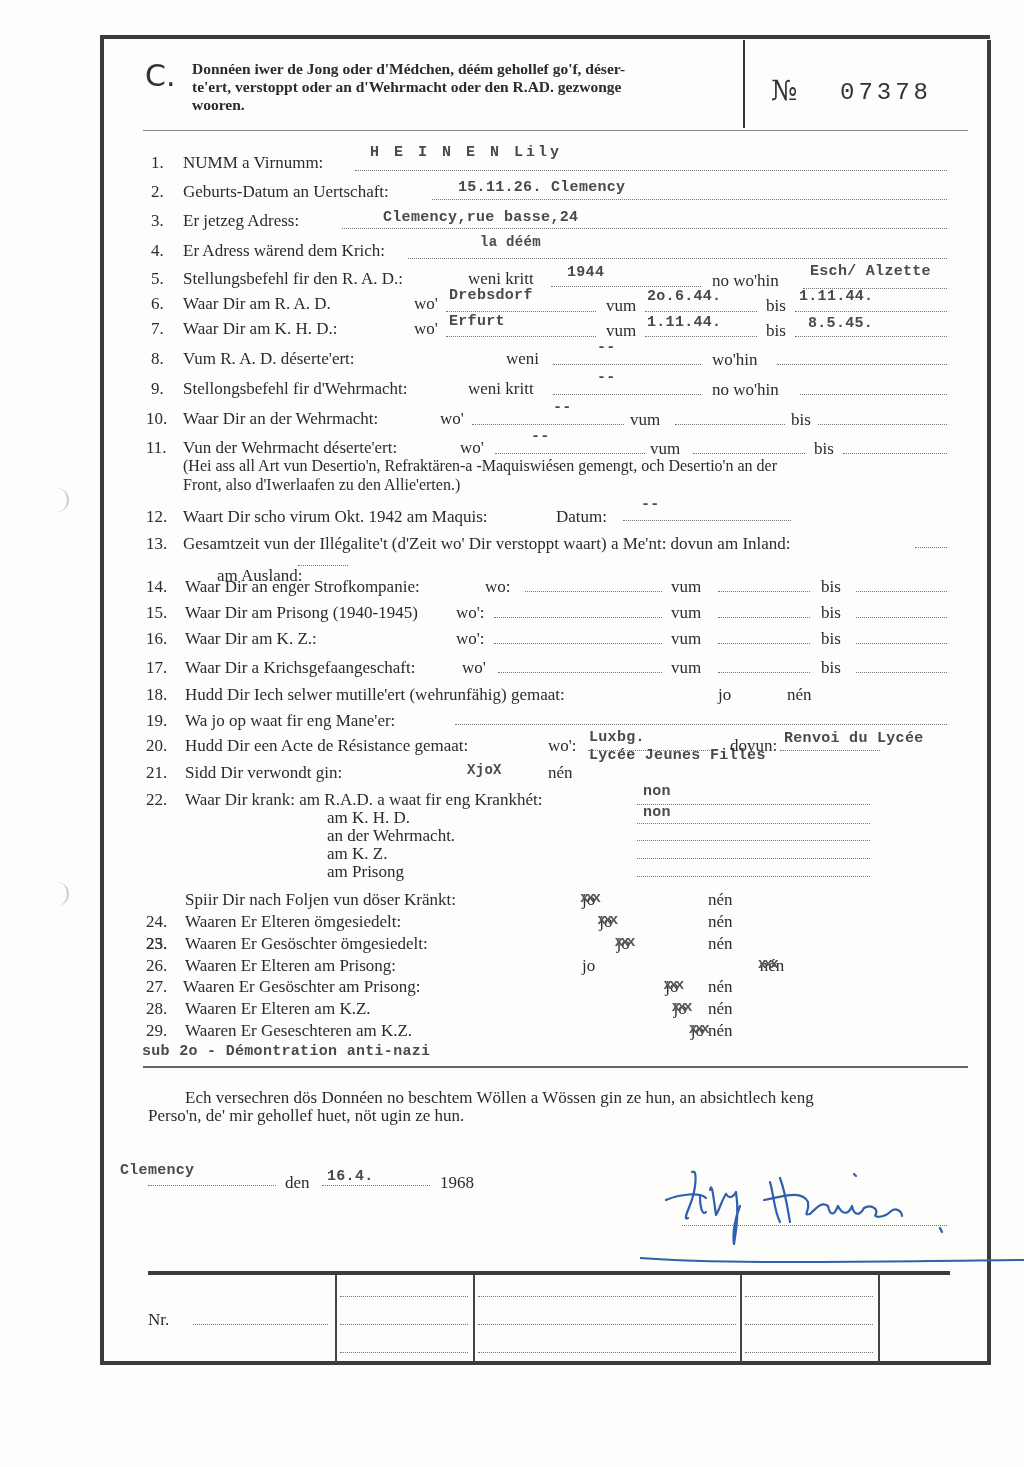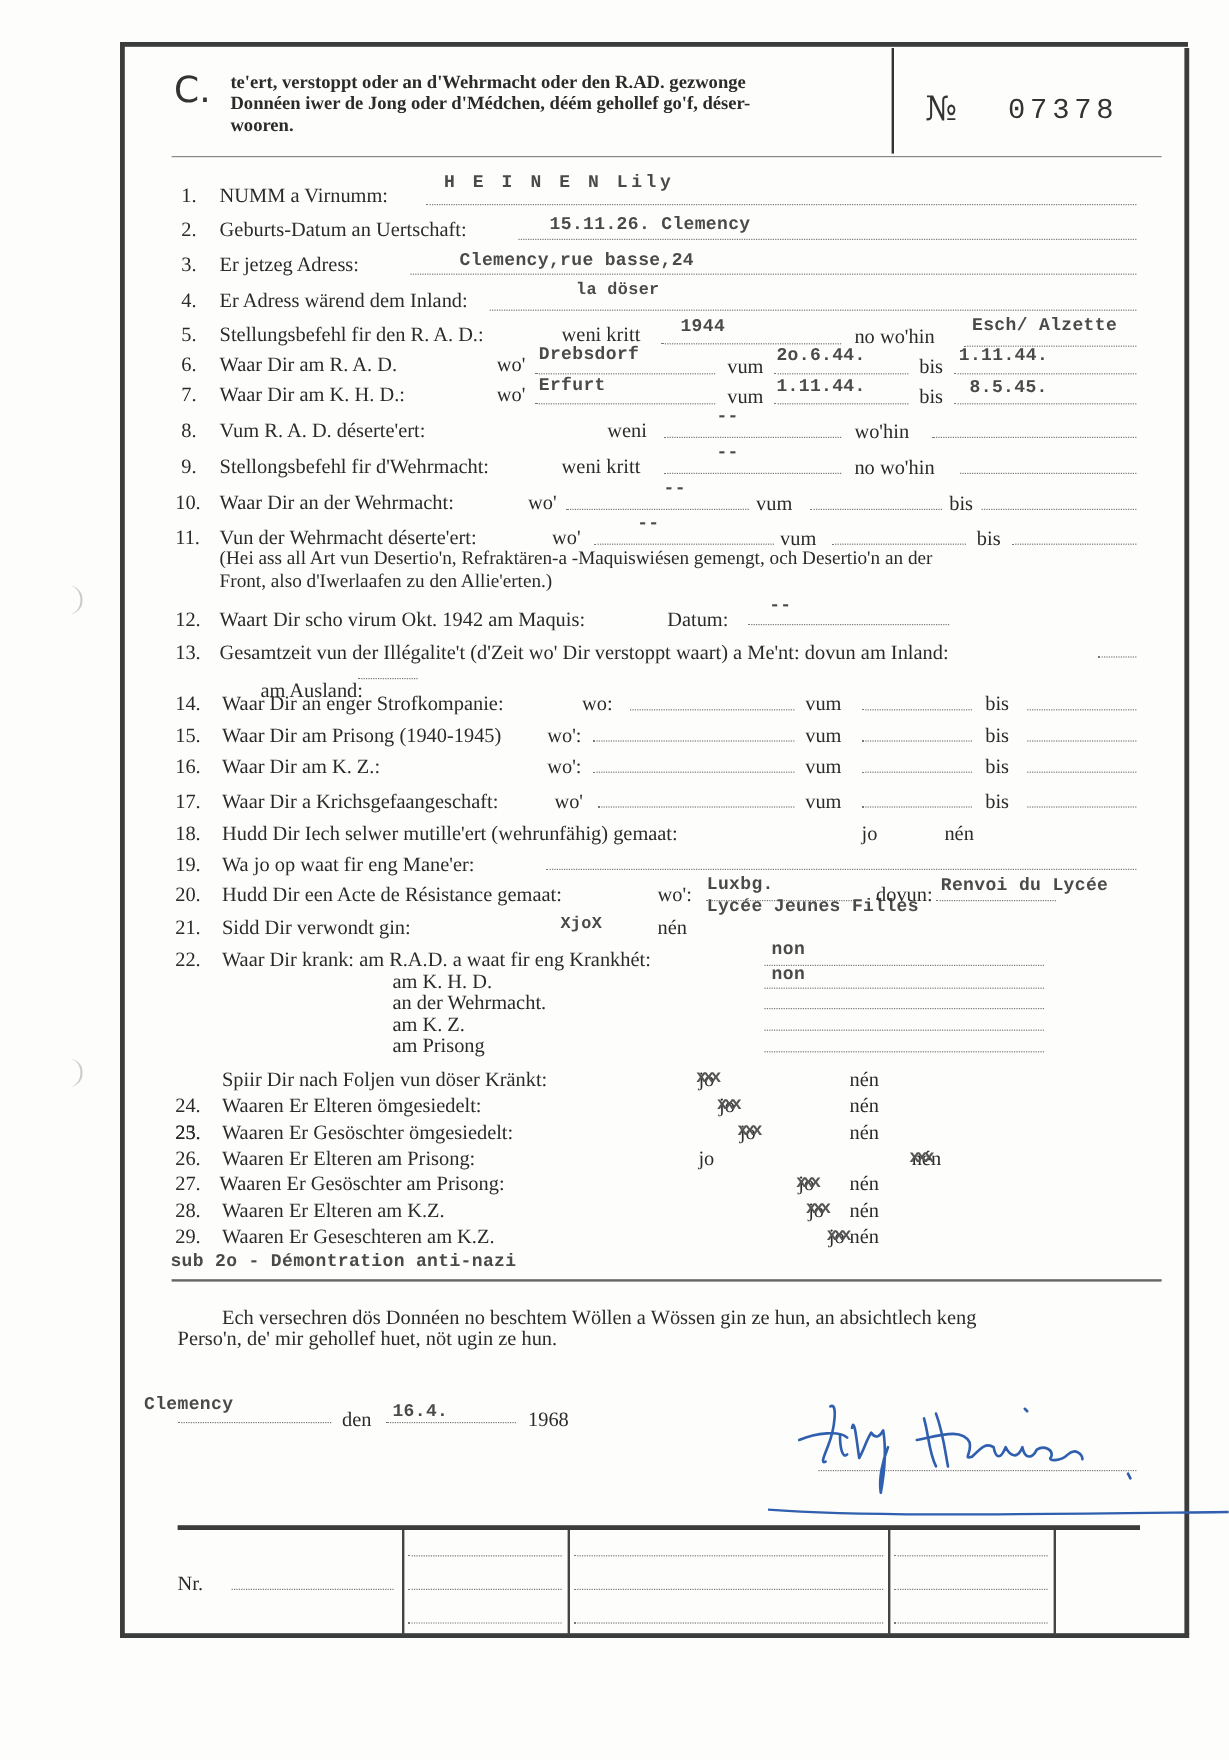"te'ert, verstoppt oder an d'Wehrmacht" div { order: before "Donnéen iwer de Jong oder" -> after "Donnéen iwer de Jong oder" }
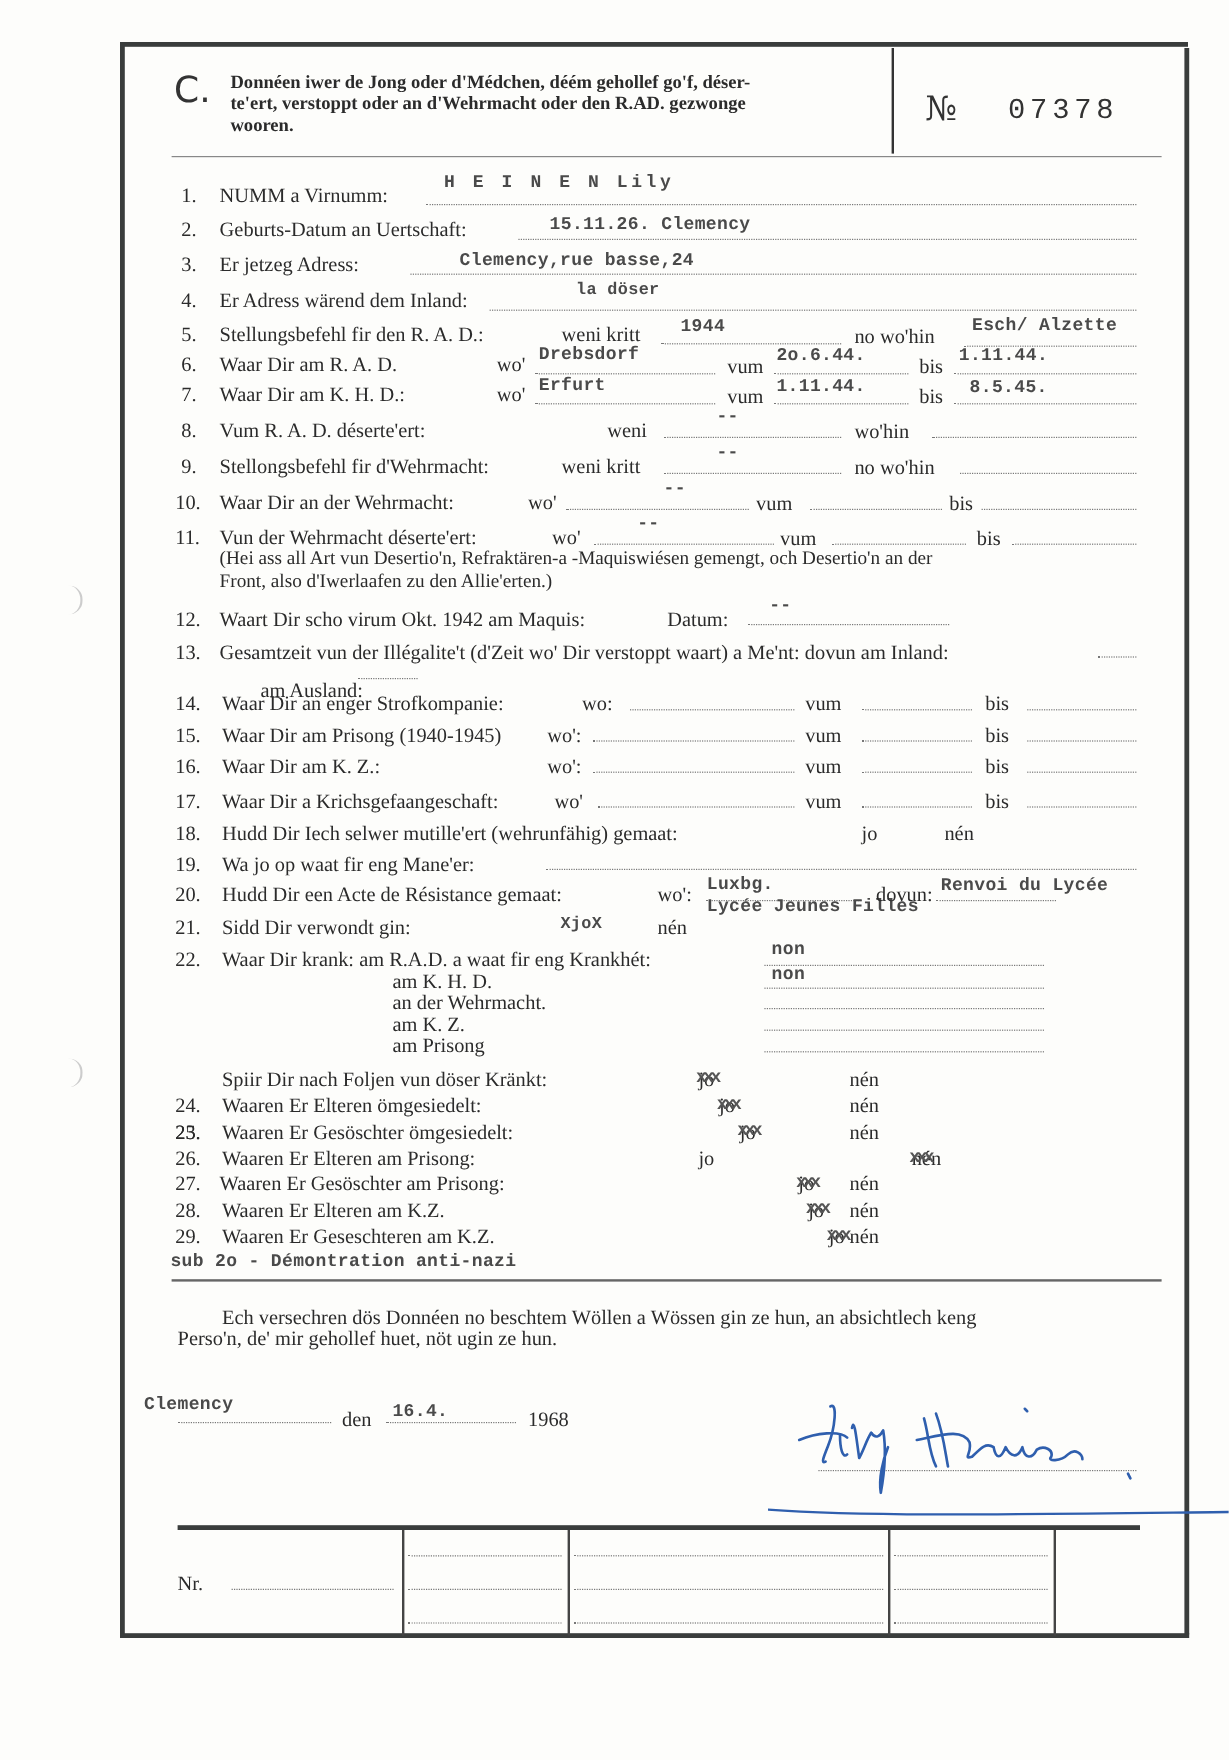"Er Adress wärend dem Inland:" div.abs { text: Inland -> Krich }
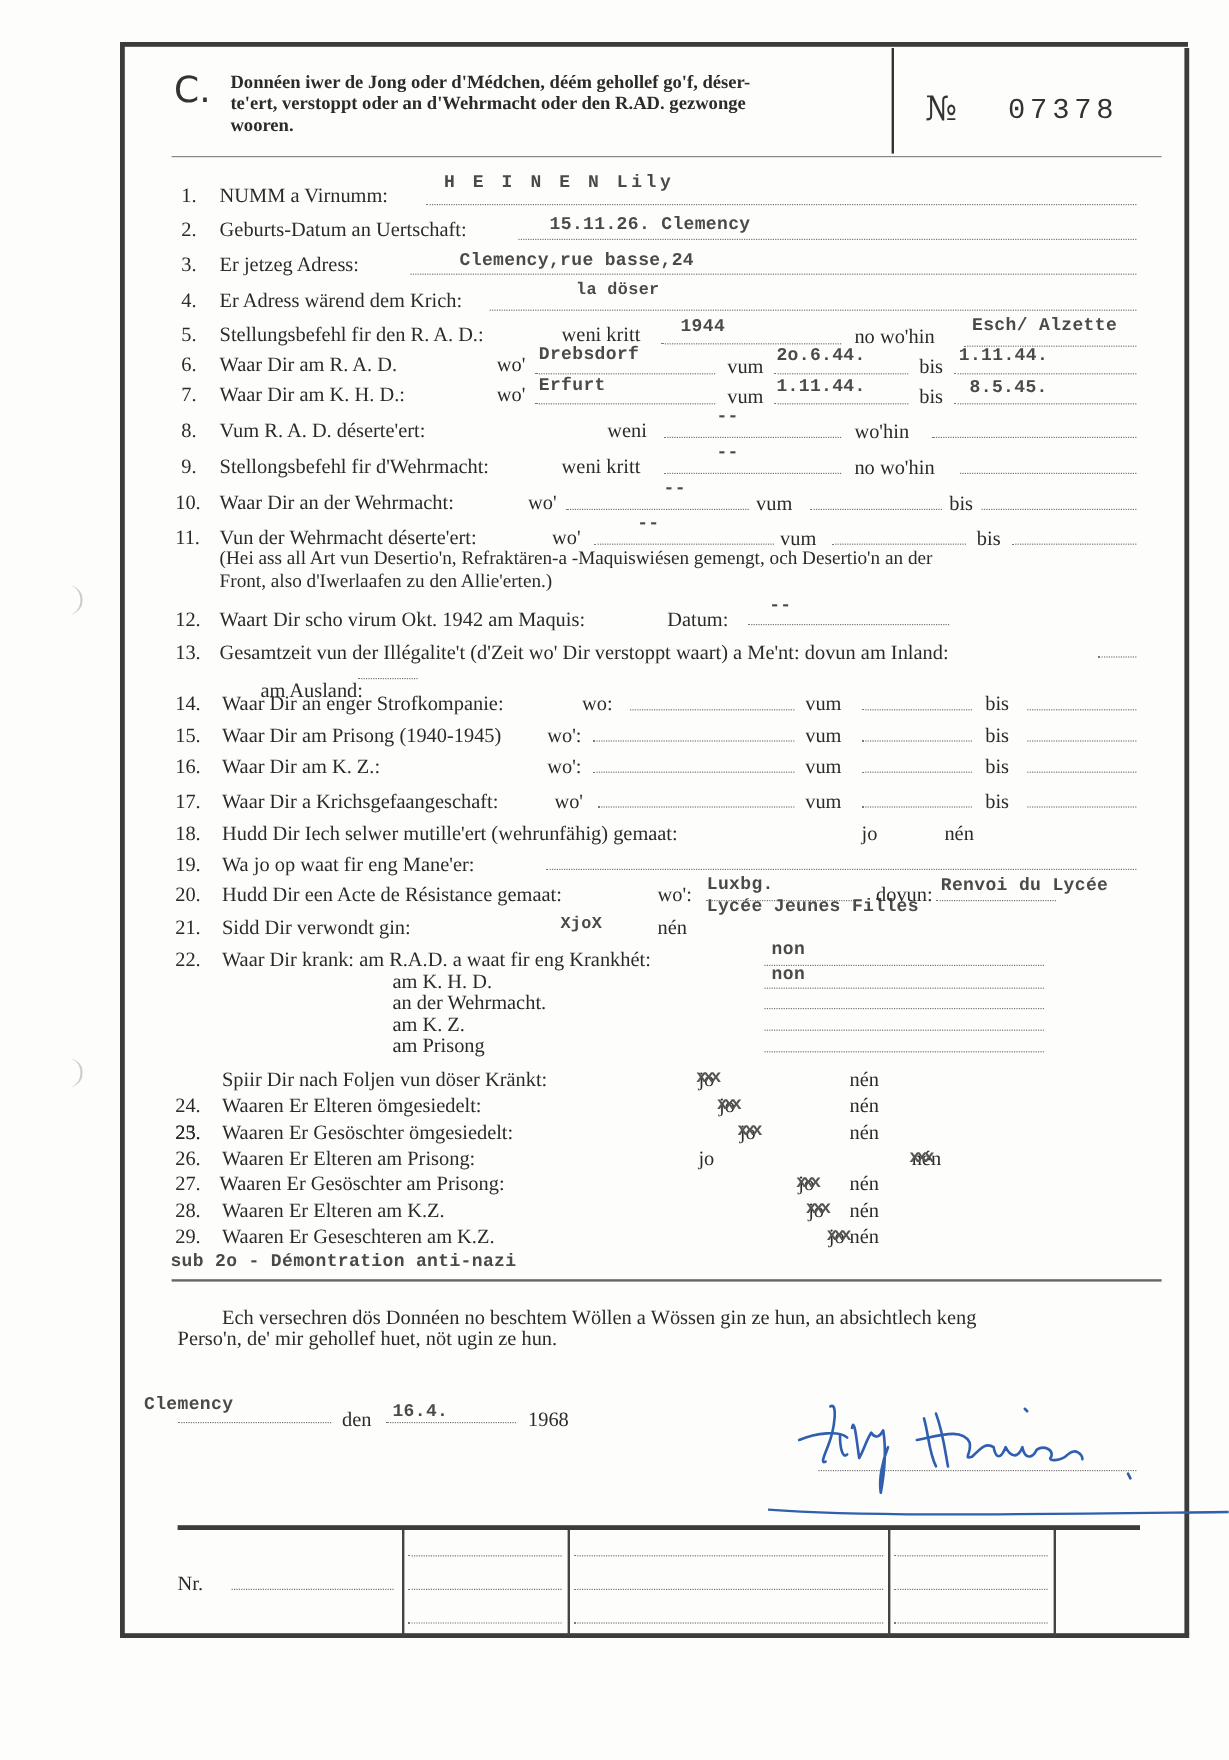"la döser" div.abs { text: döser -> déém }
